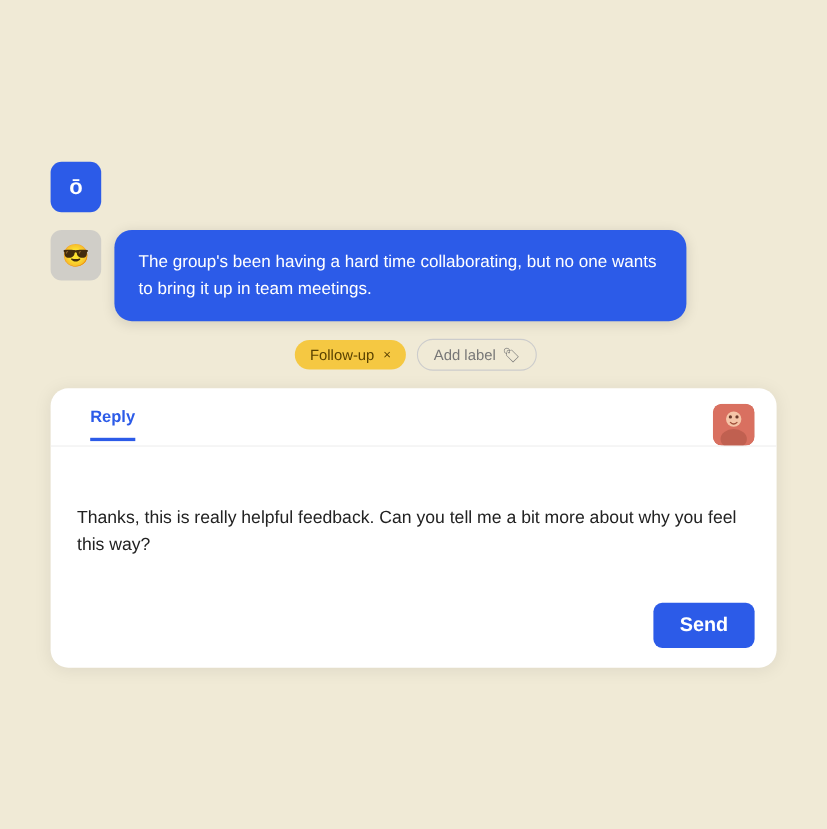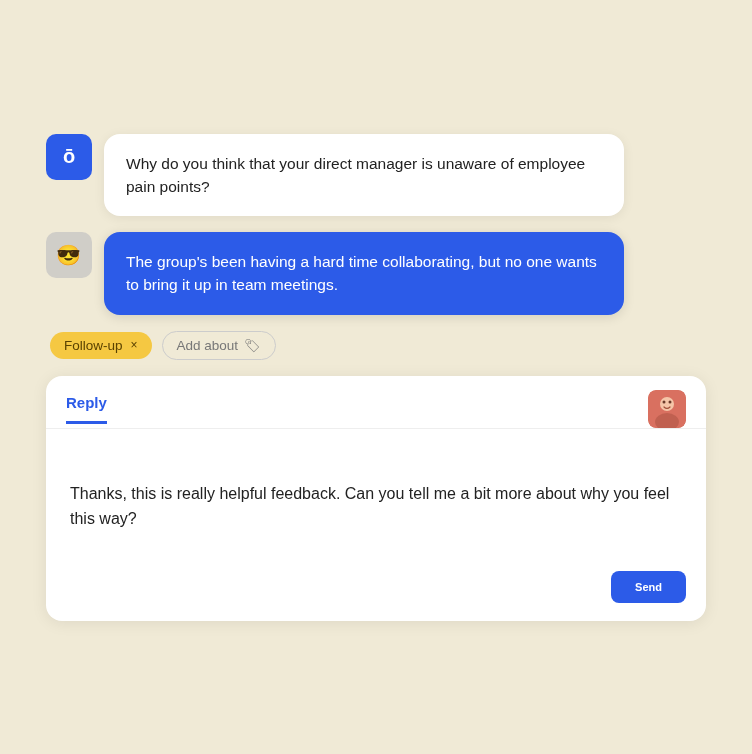"Why do you think that" div.bubble { html: <div> <span>Why do you think that your direct manager is unaware of employee pain points?</span> </div> -> none }
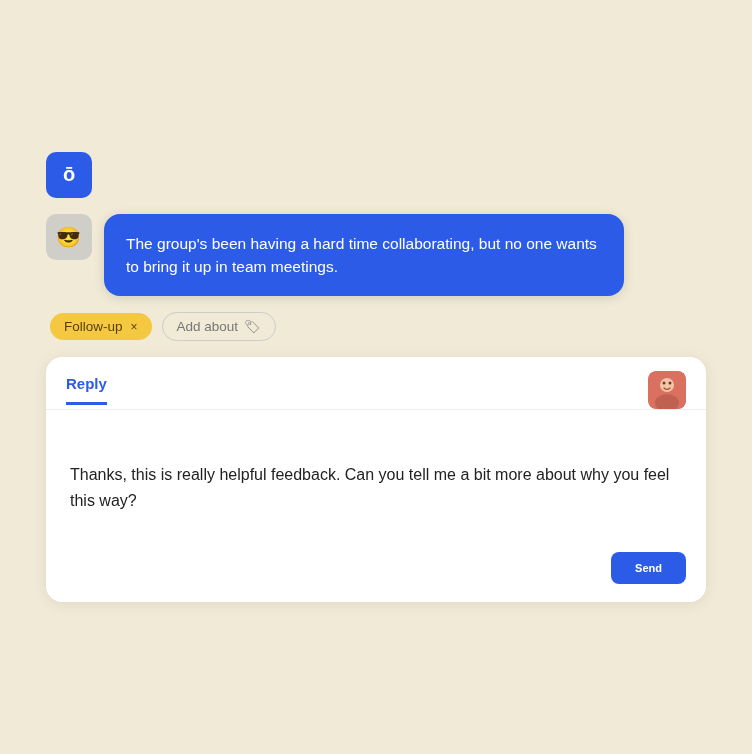"Follow-up" .labels-row { justify-content: none -> center }
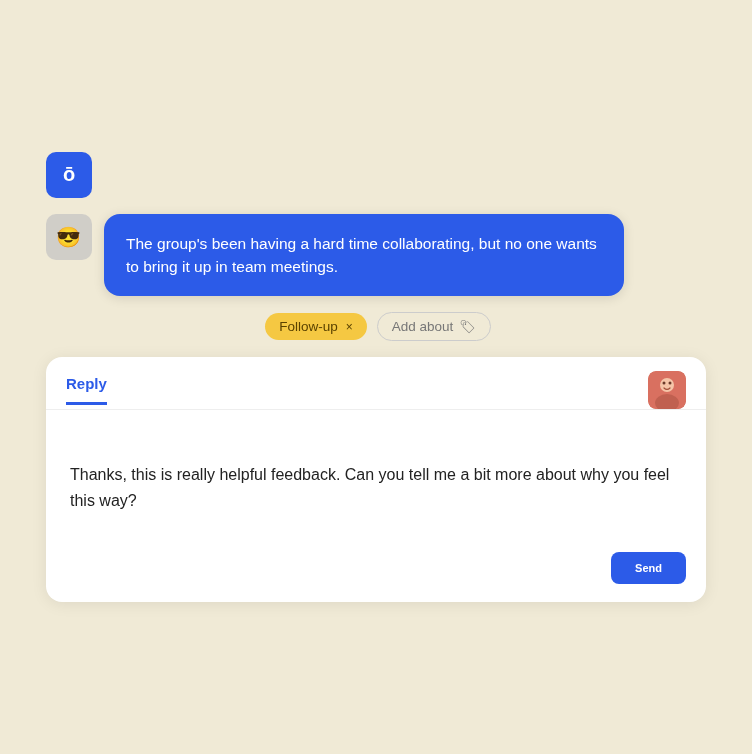"Add about" span { text: about -> label }
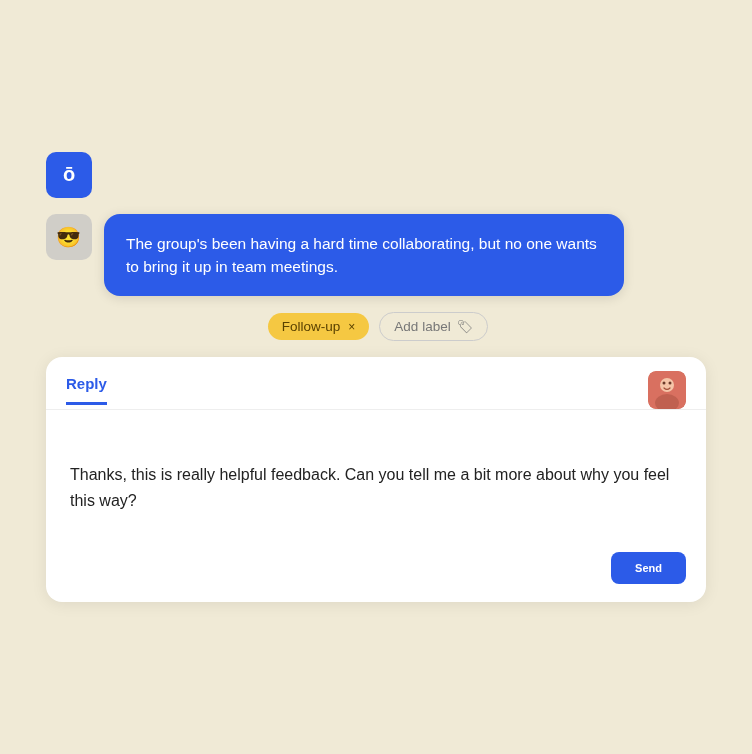"Reply" .reply-tab { margin-left: none -> 16px }
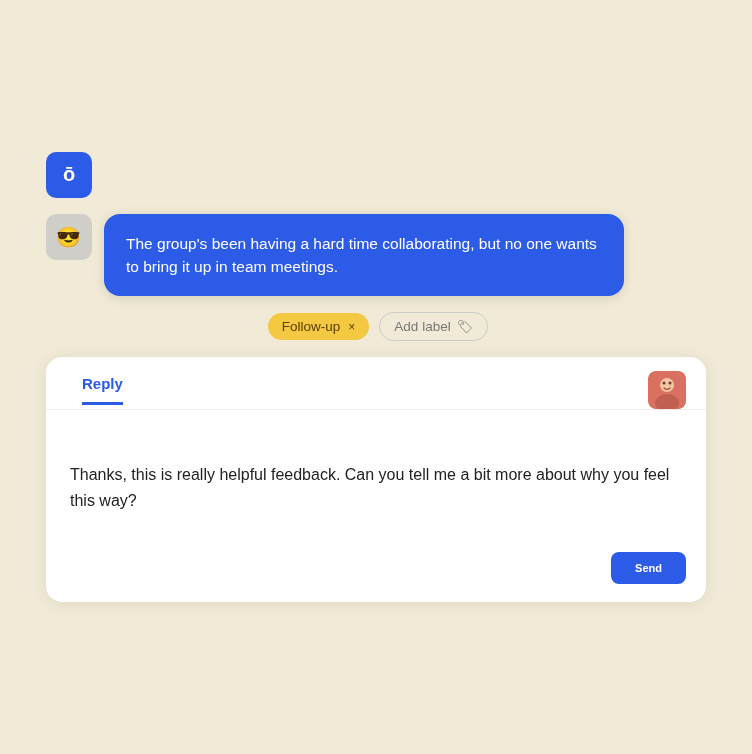"Send" .send-btn { font-size: 11px -> 18px }
